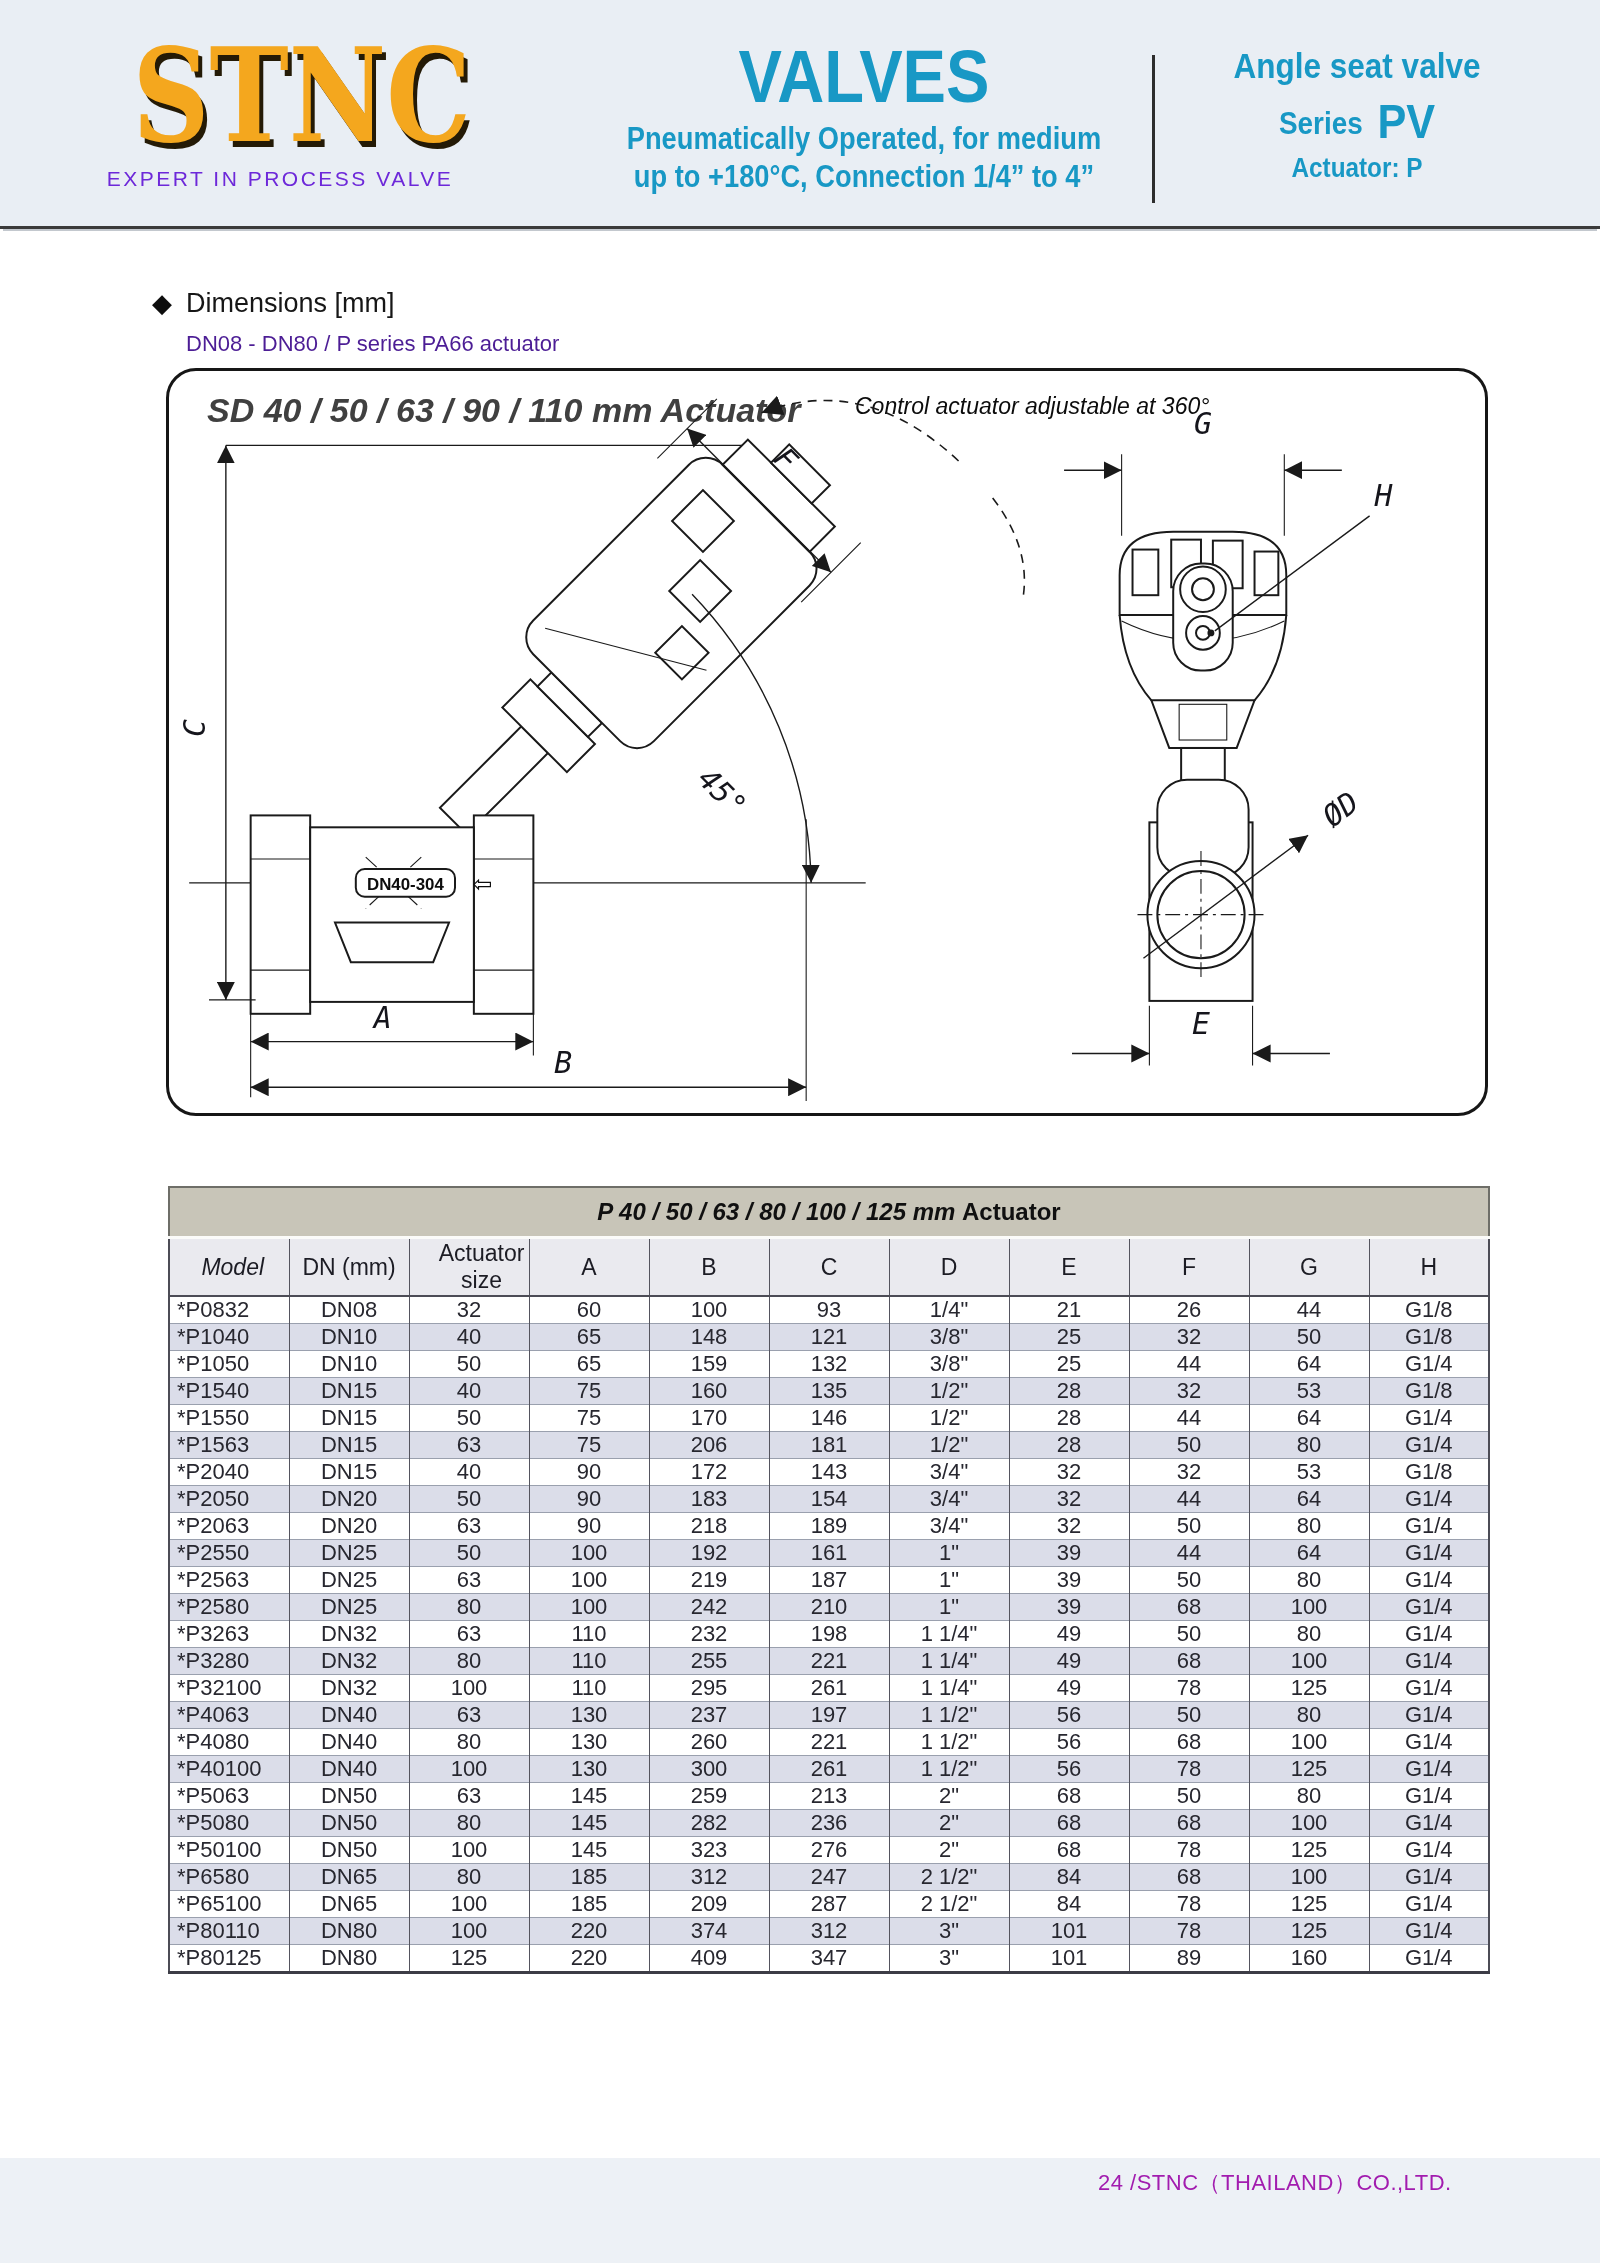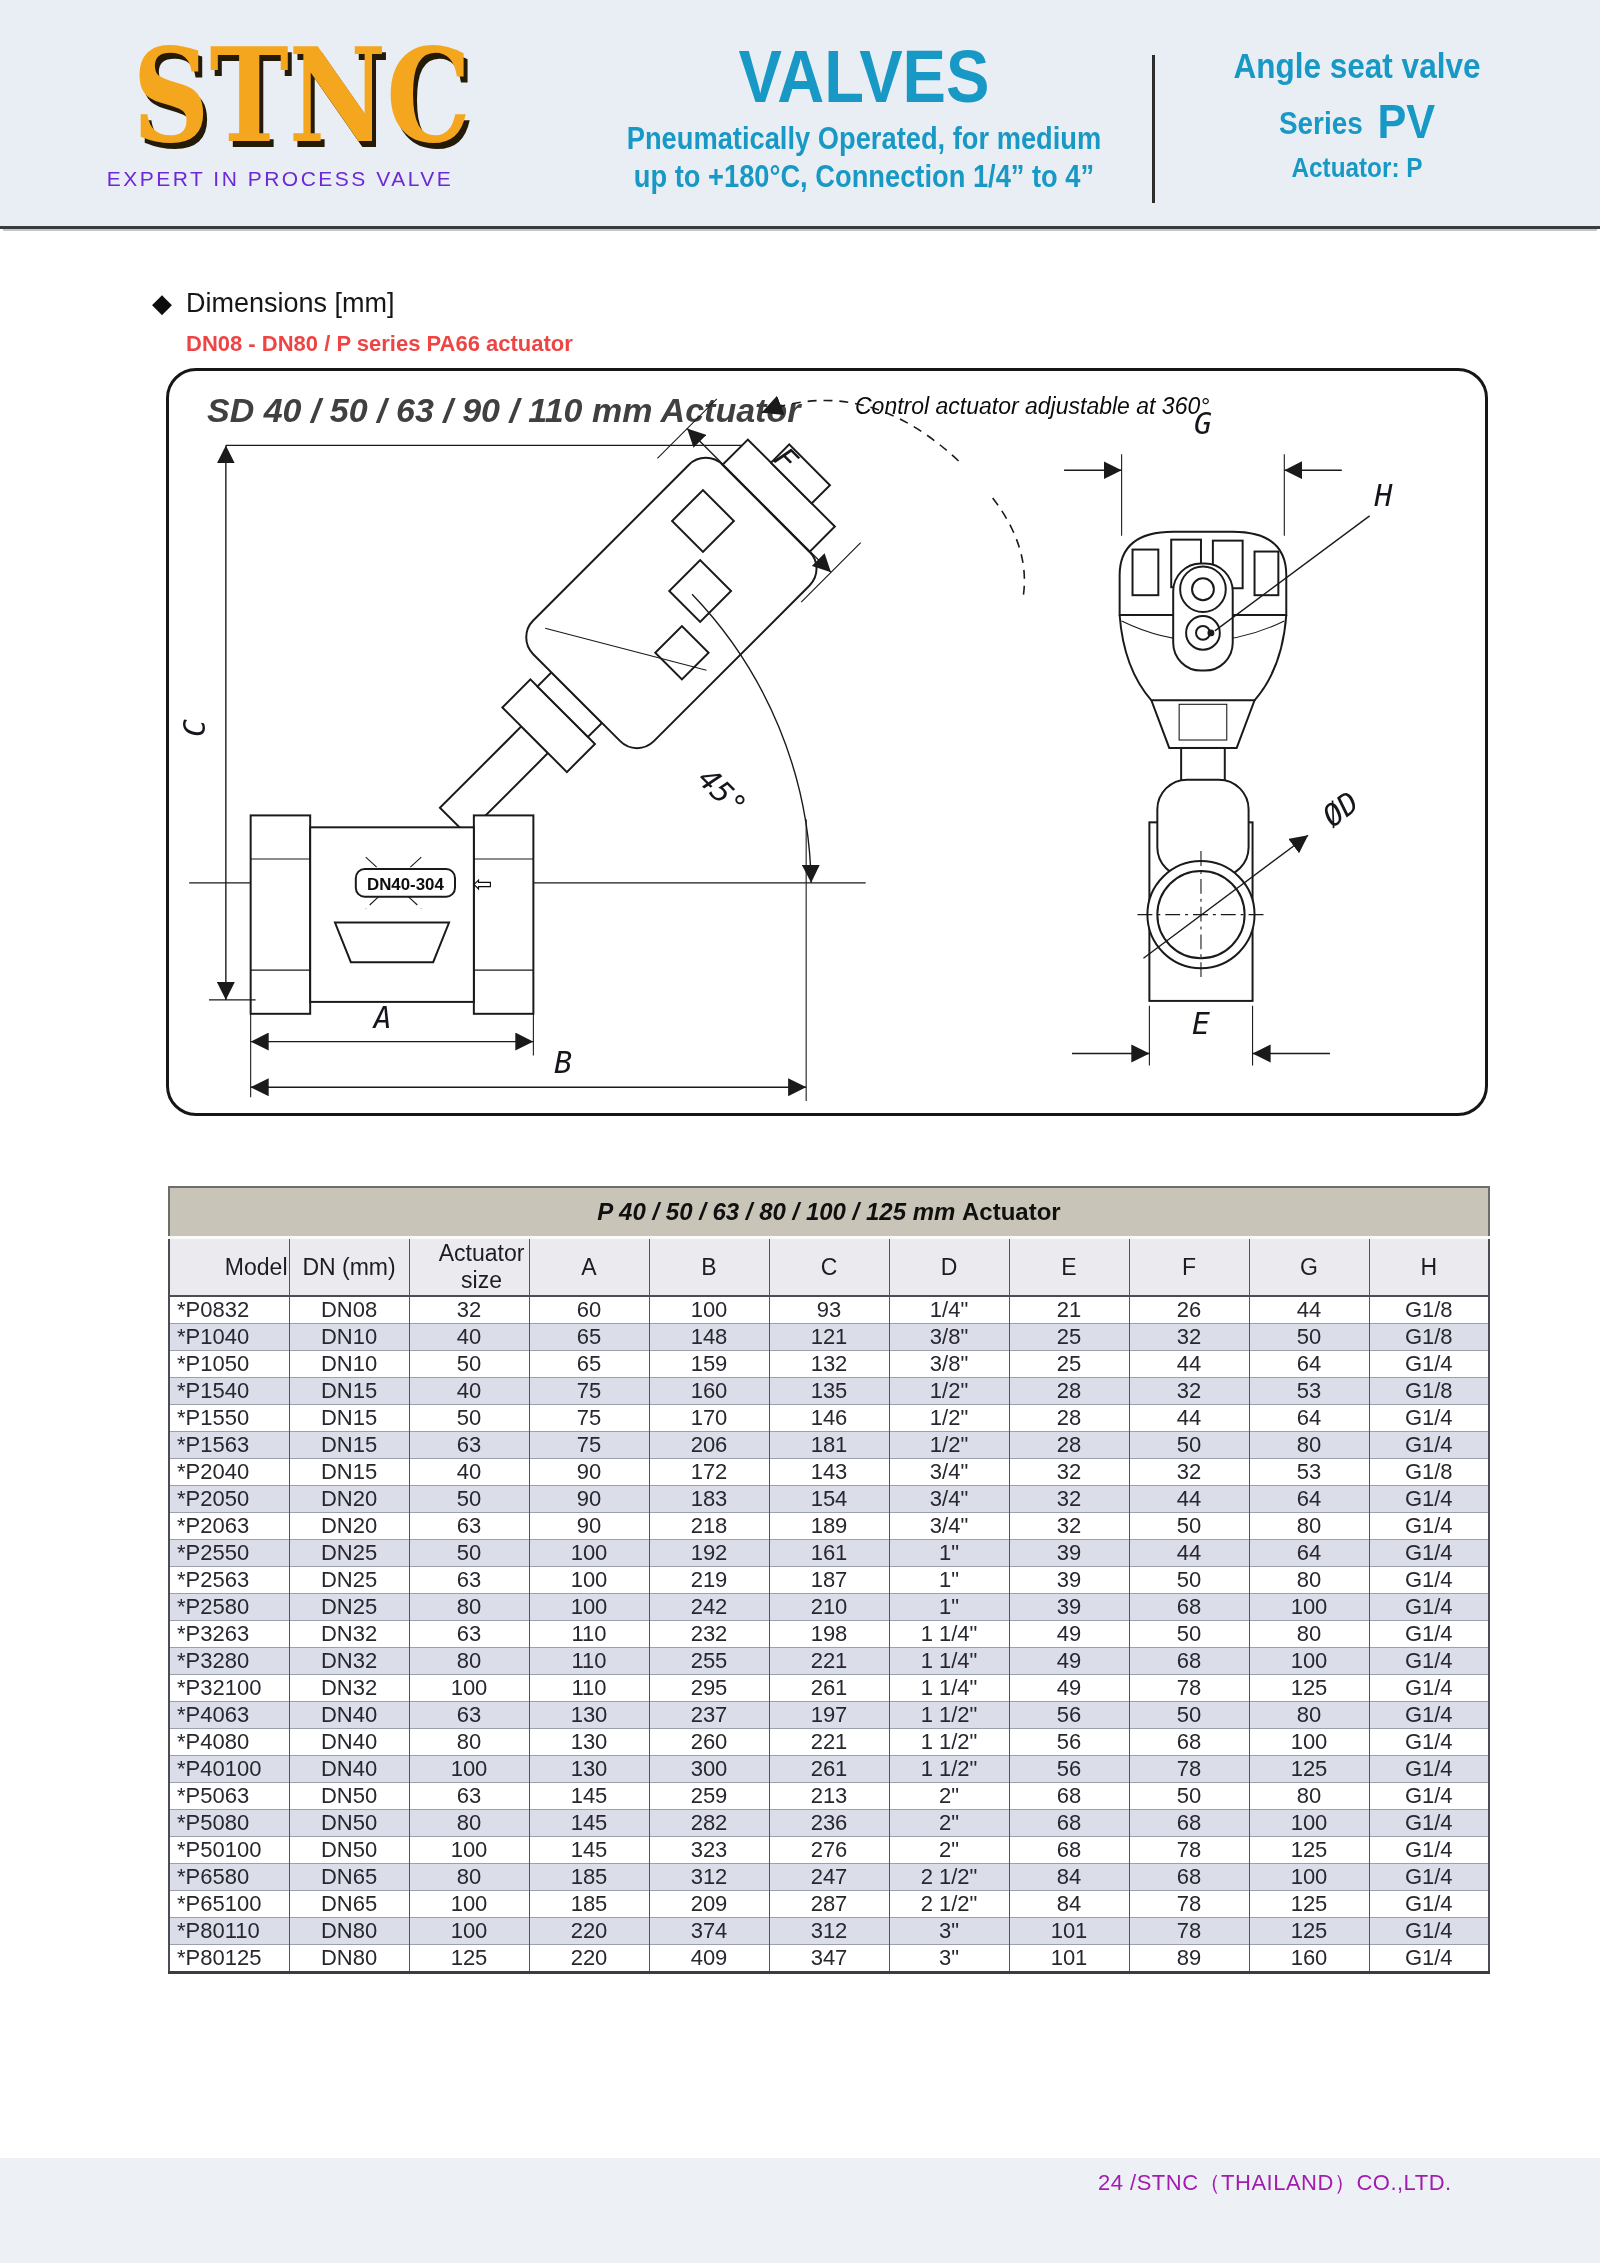"DN08 - DN80 / P" .sec-sub { color: #ef4444 -> #4c1d95; font-weight: 700 -> 400 }
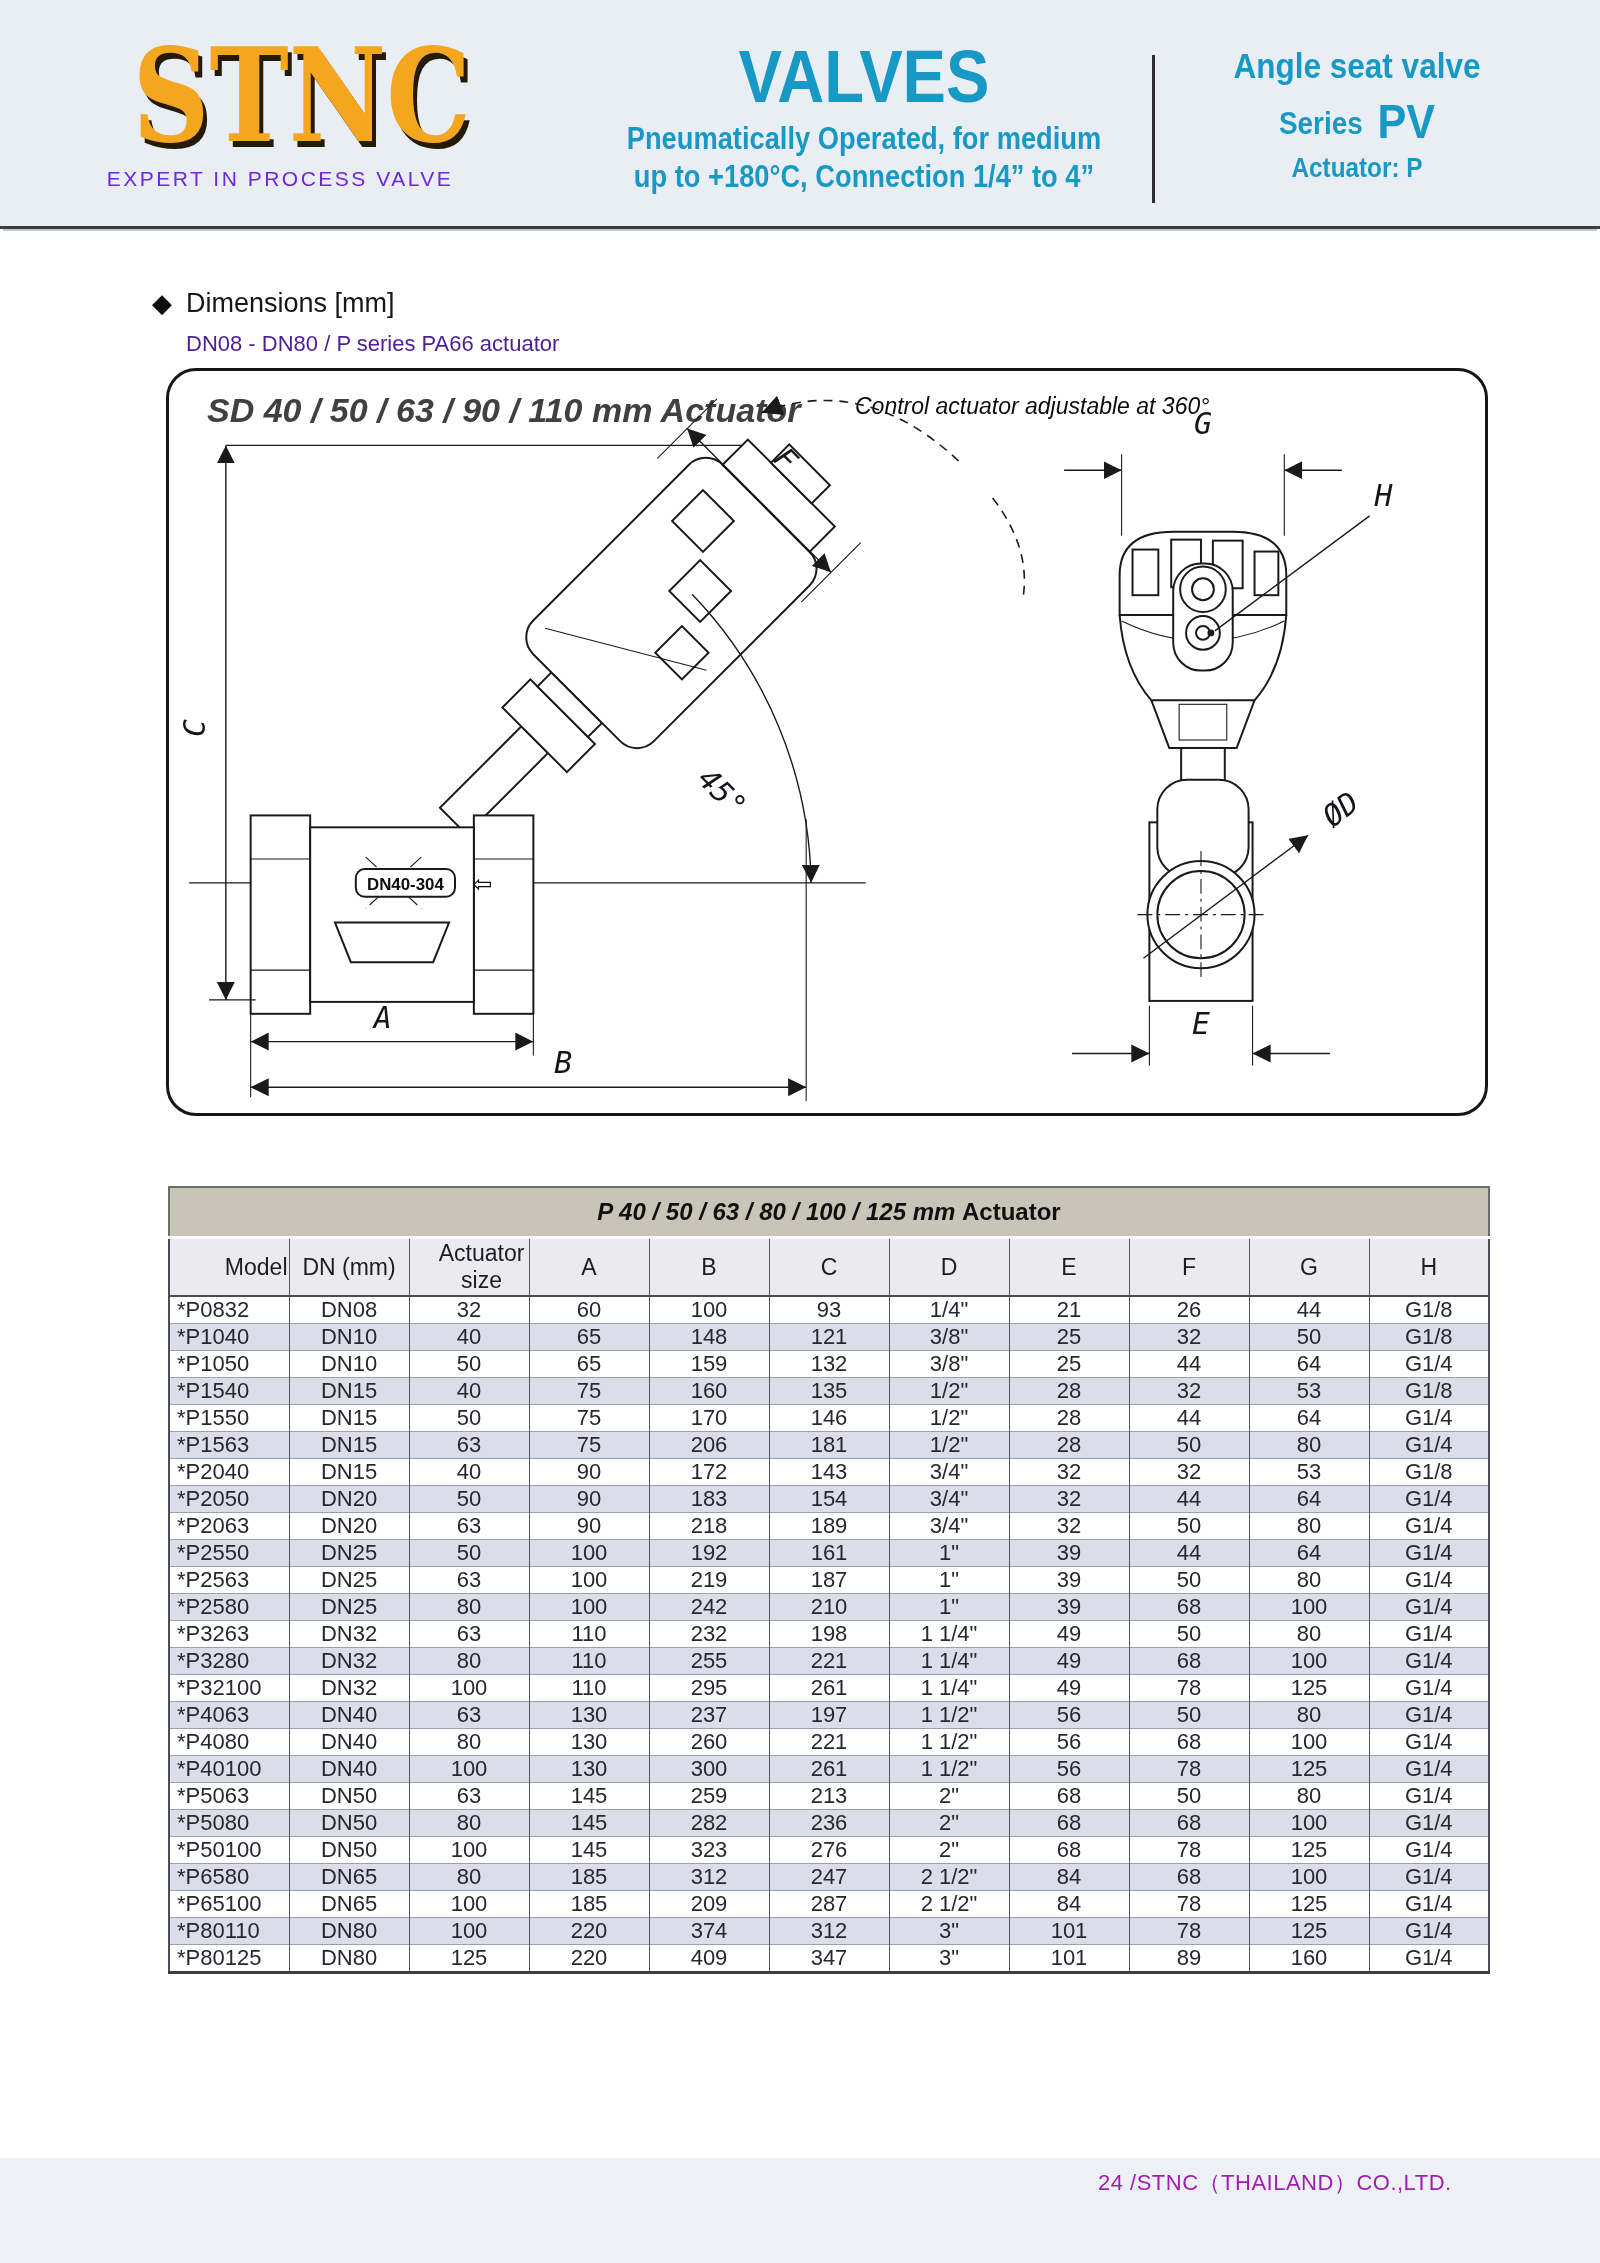"Model" thead tr.colrow th:first-child { font-style: none -> italic; text-align: right -> center }
